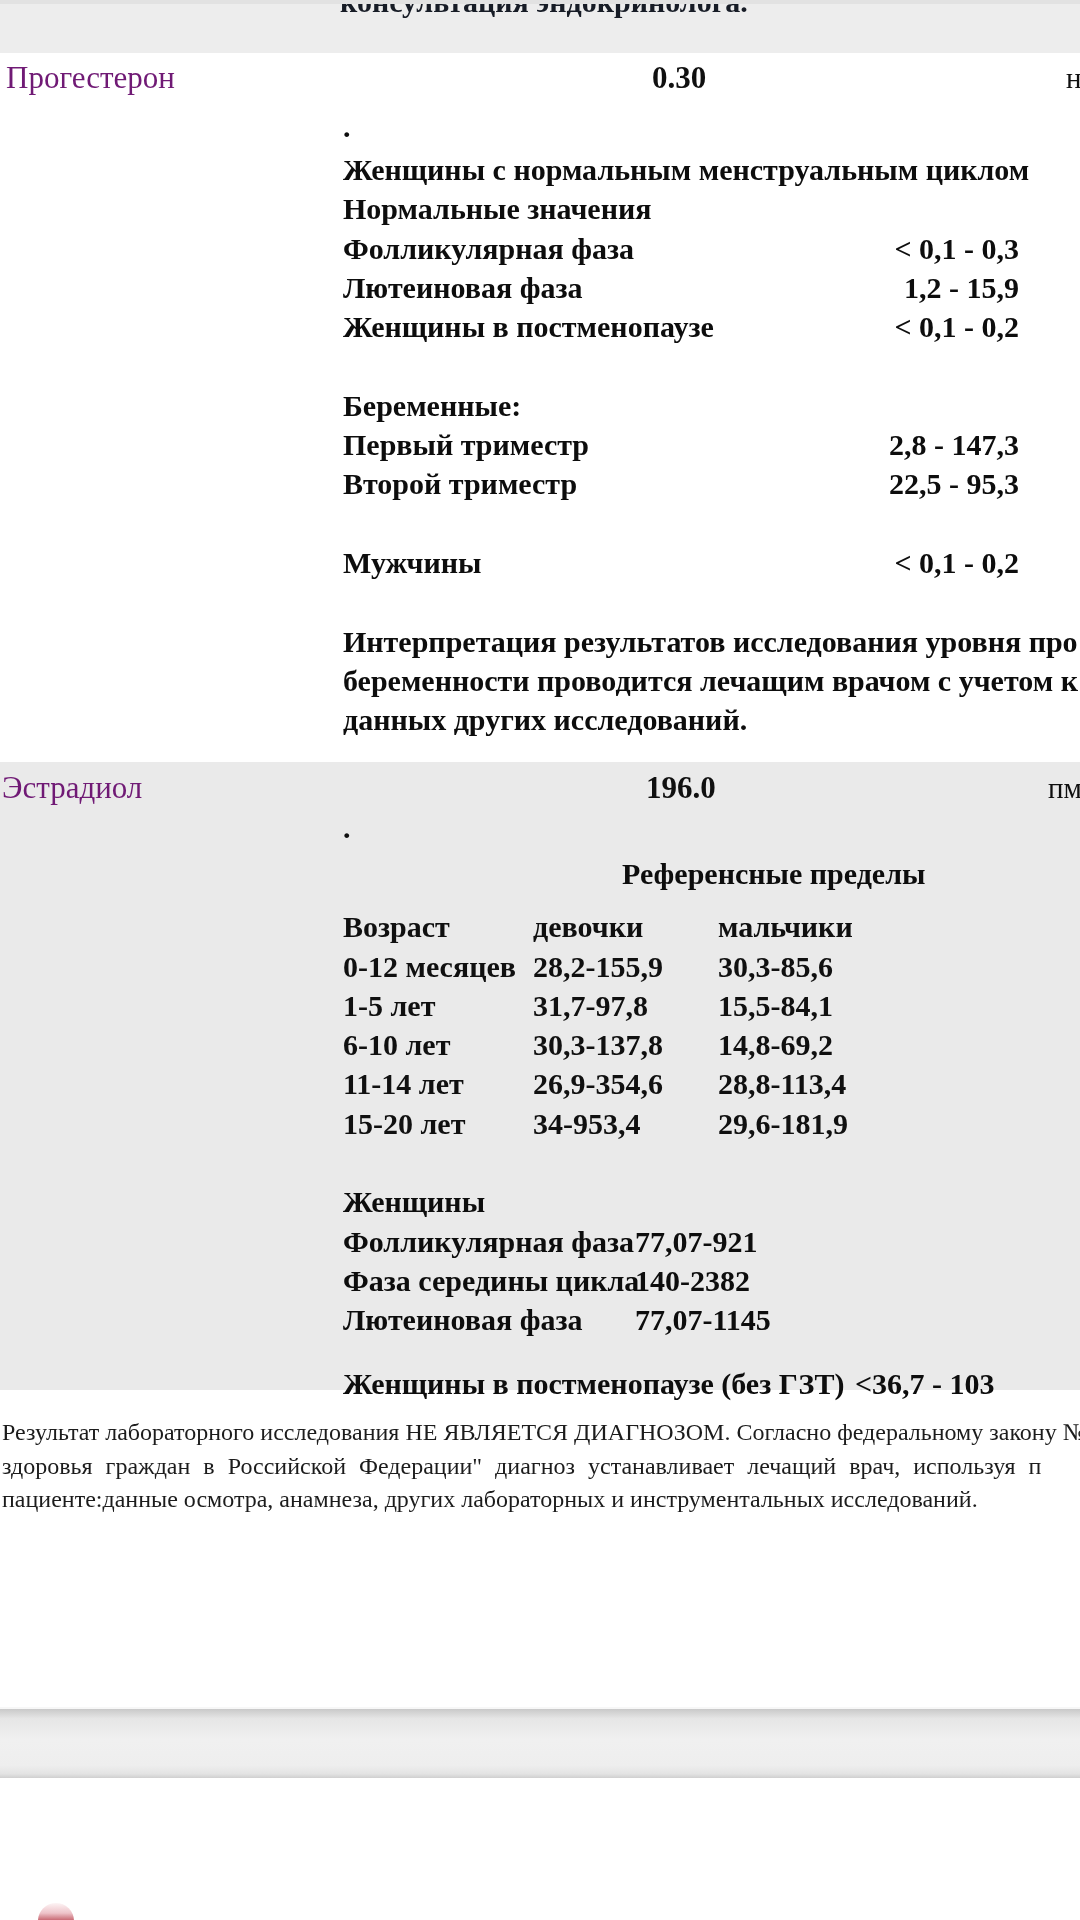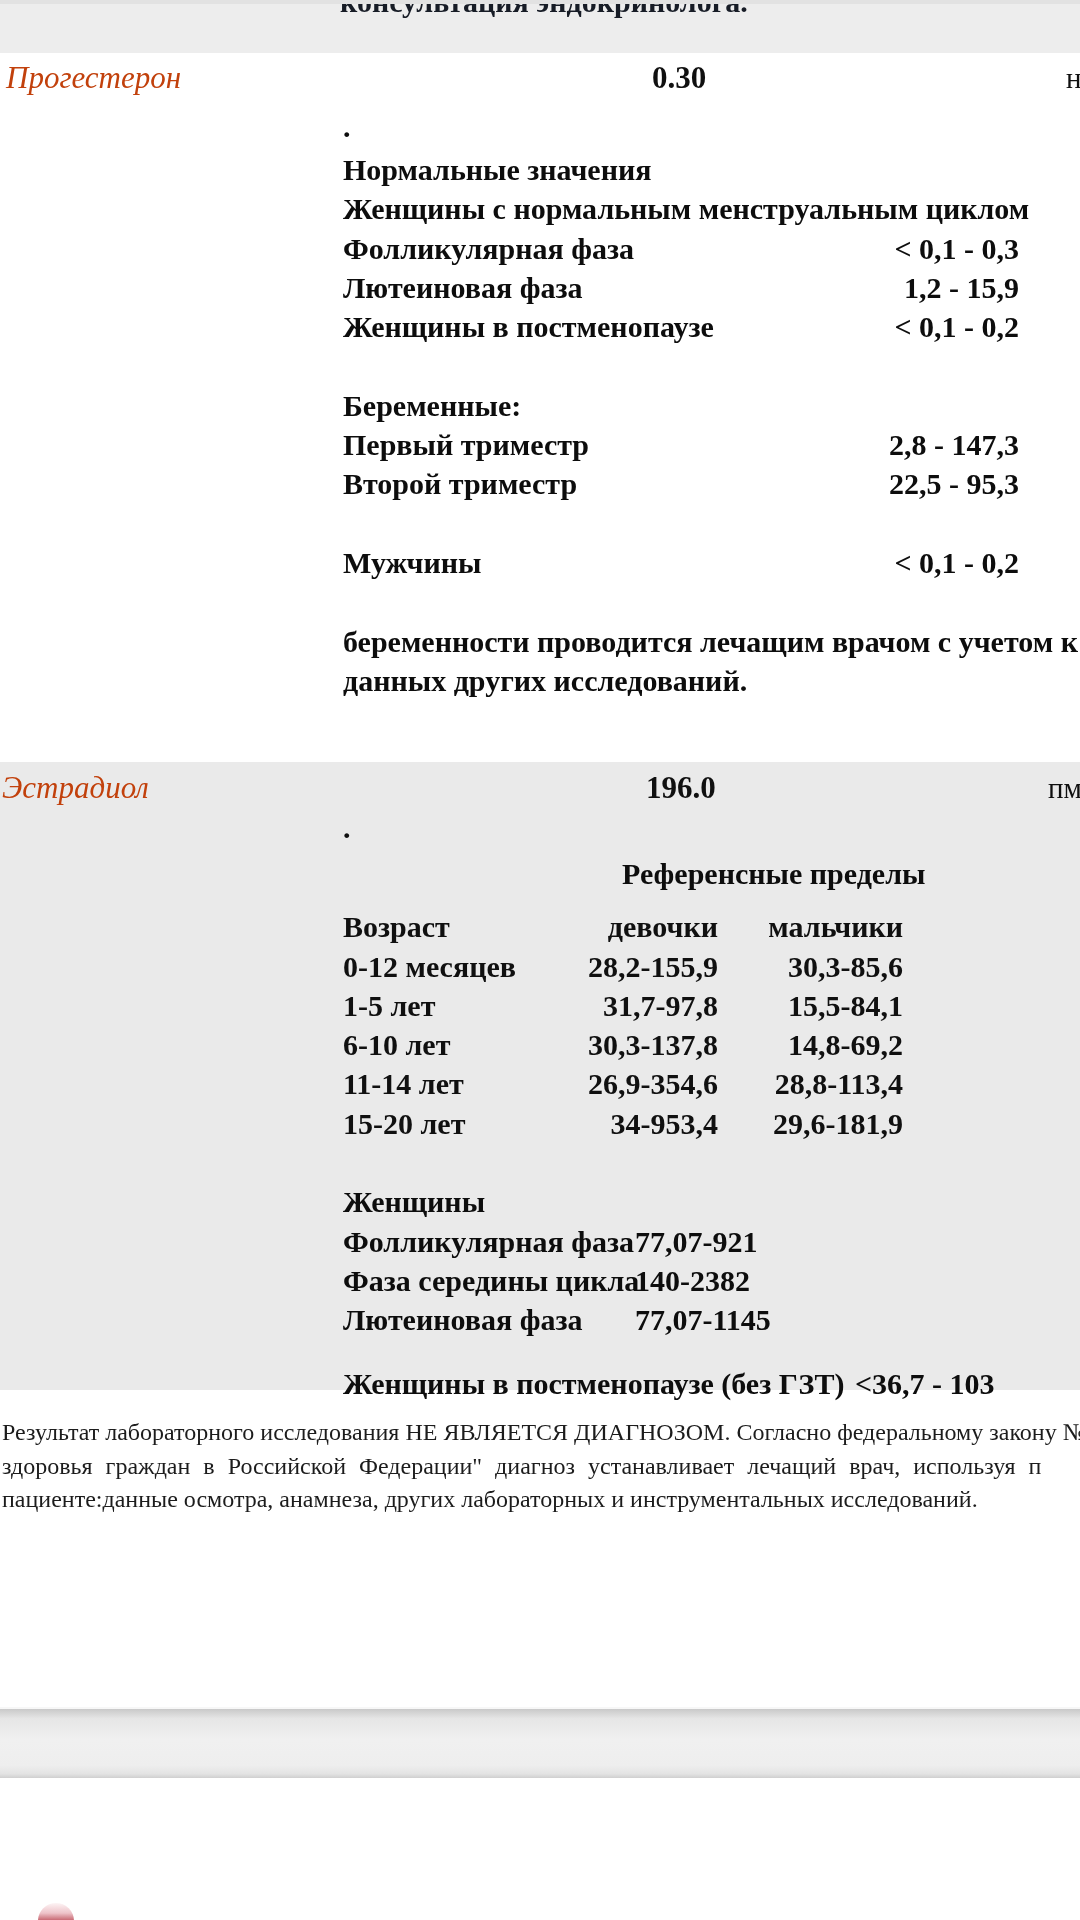"Прогестерон" .test-name { color: #c2410c -> #701a75; font-style: italic -> none }
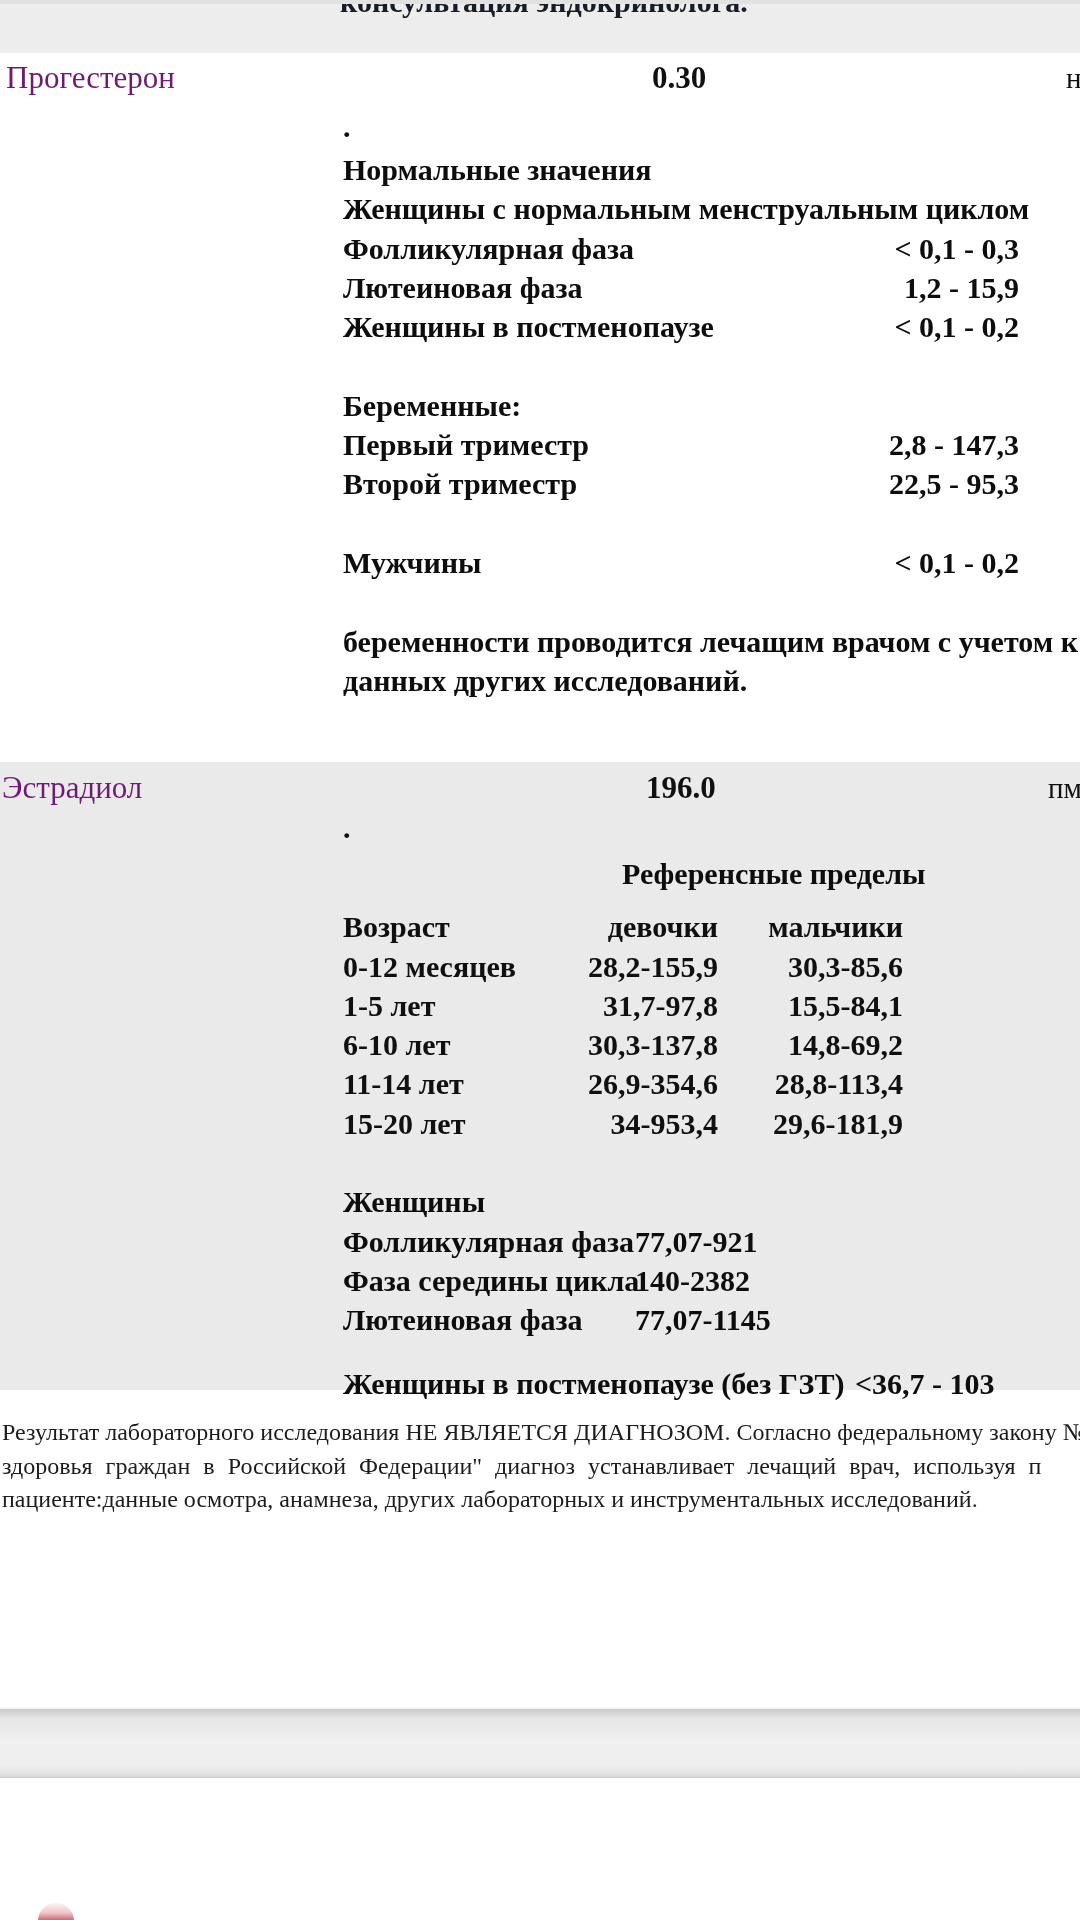"Нормальные значения" div.line { order: before "Женщины с нормальным менструальным" -> after "Женщины с нормальным менструальным" }
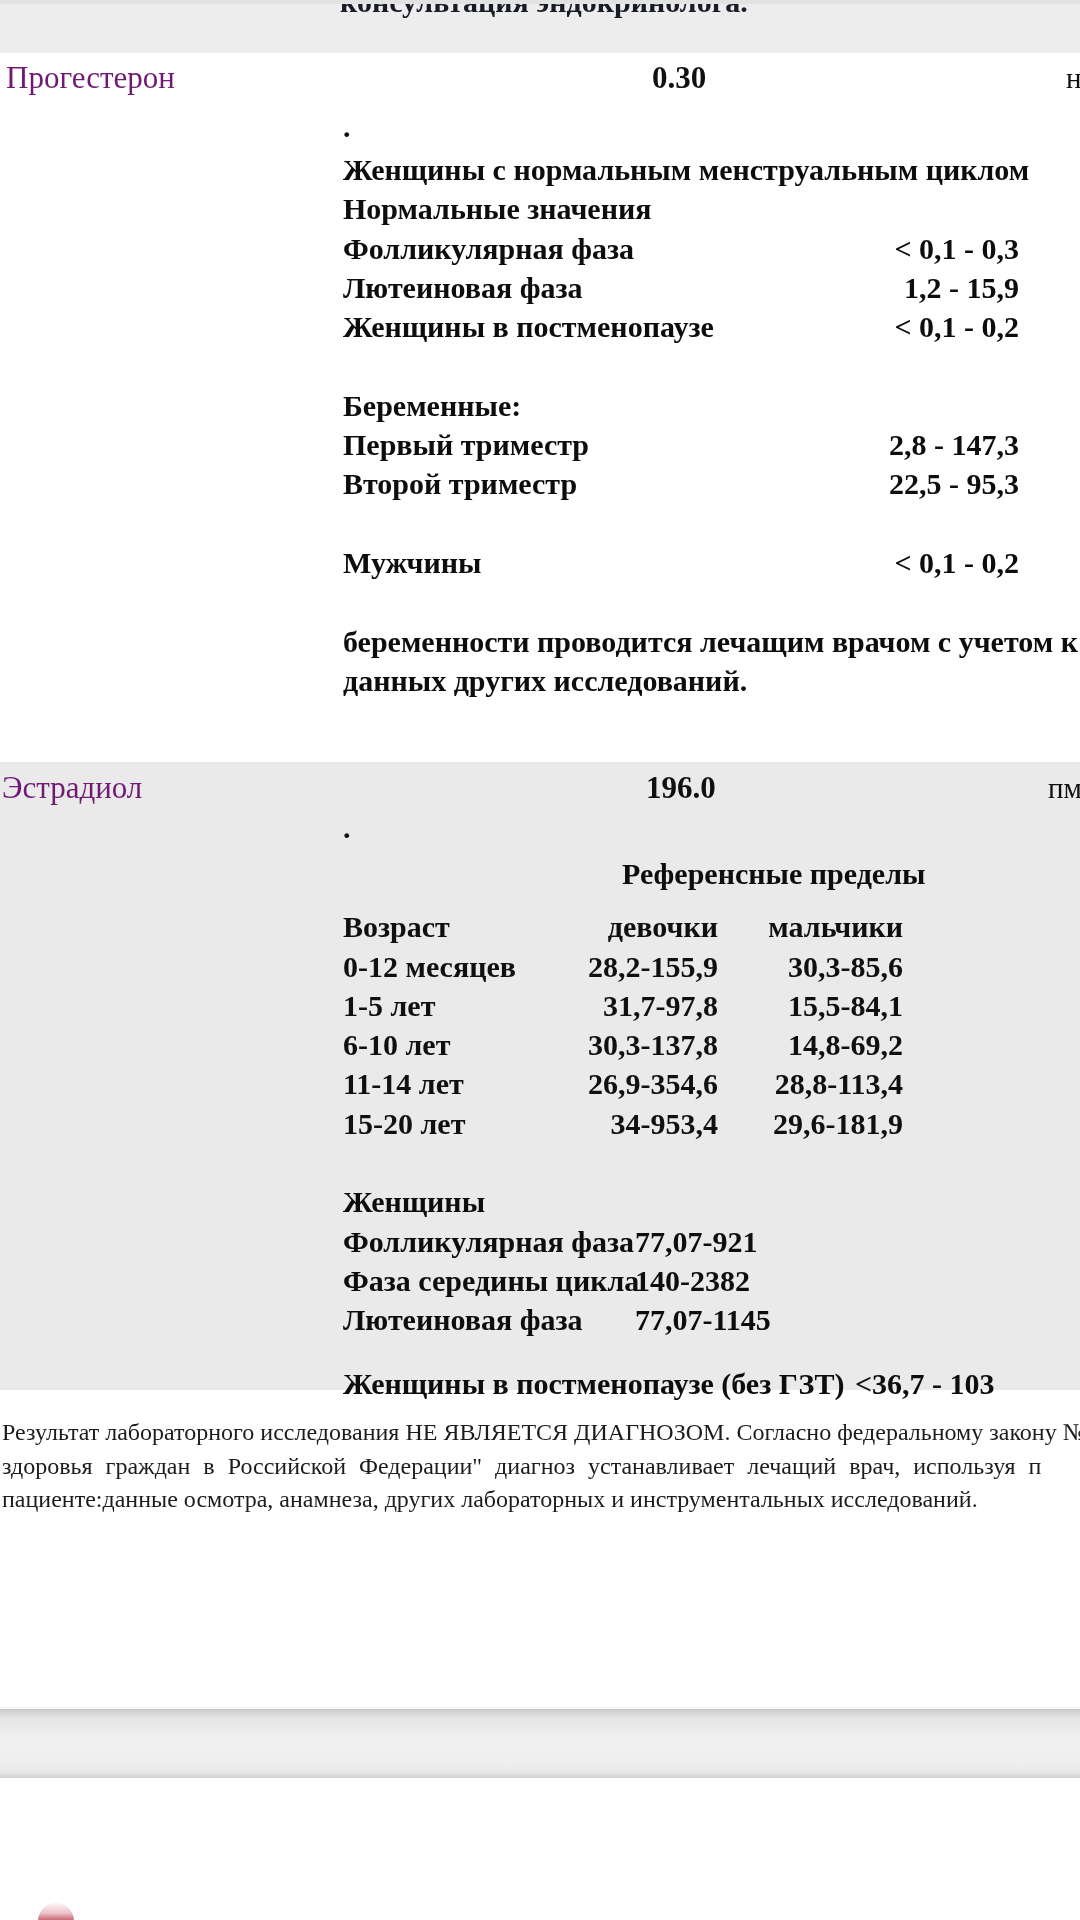"Интерпретация результатов исследования" div.line { html: none -> <div>Интерпретация результатов исследования уровня про</div> }
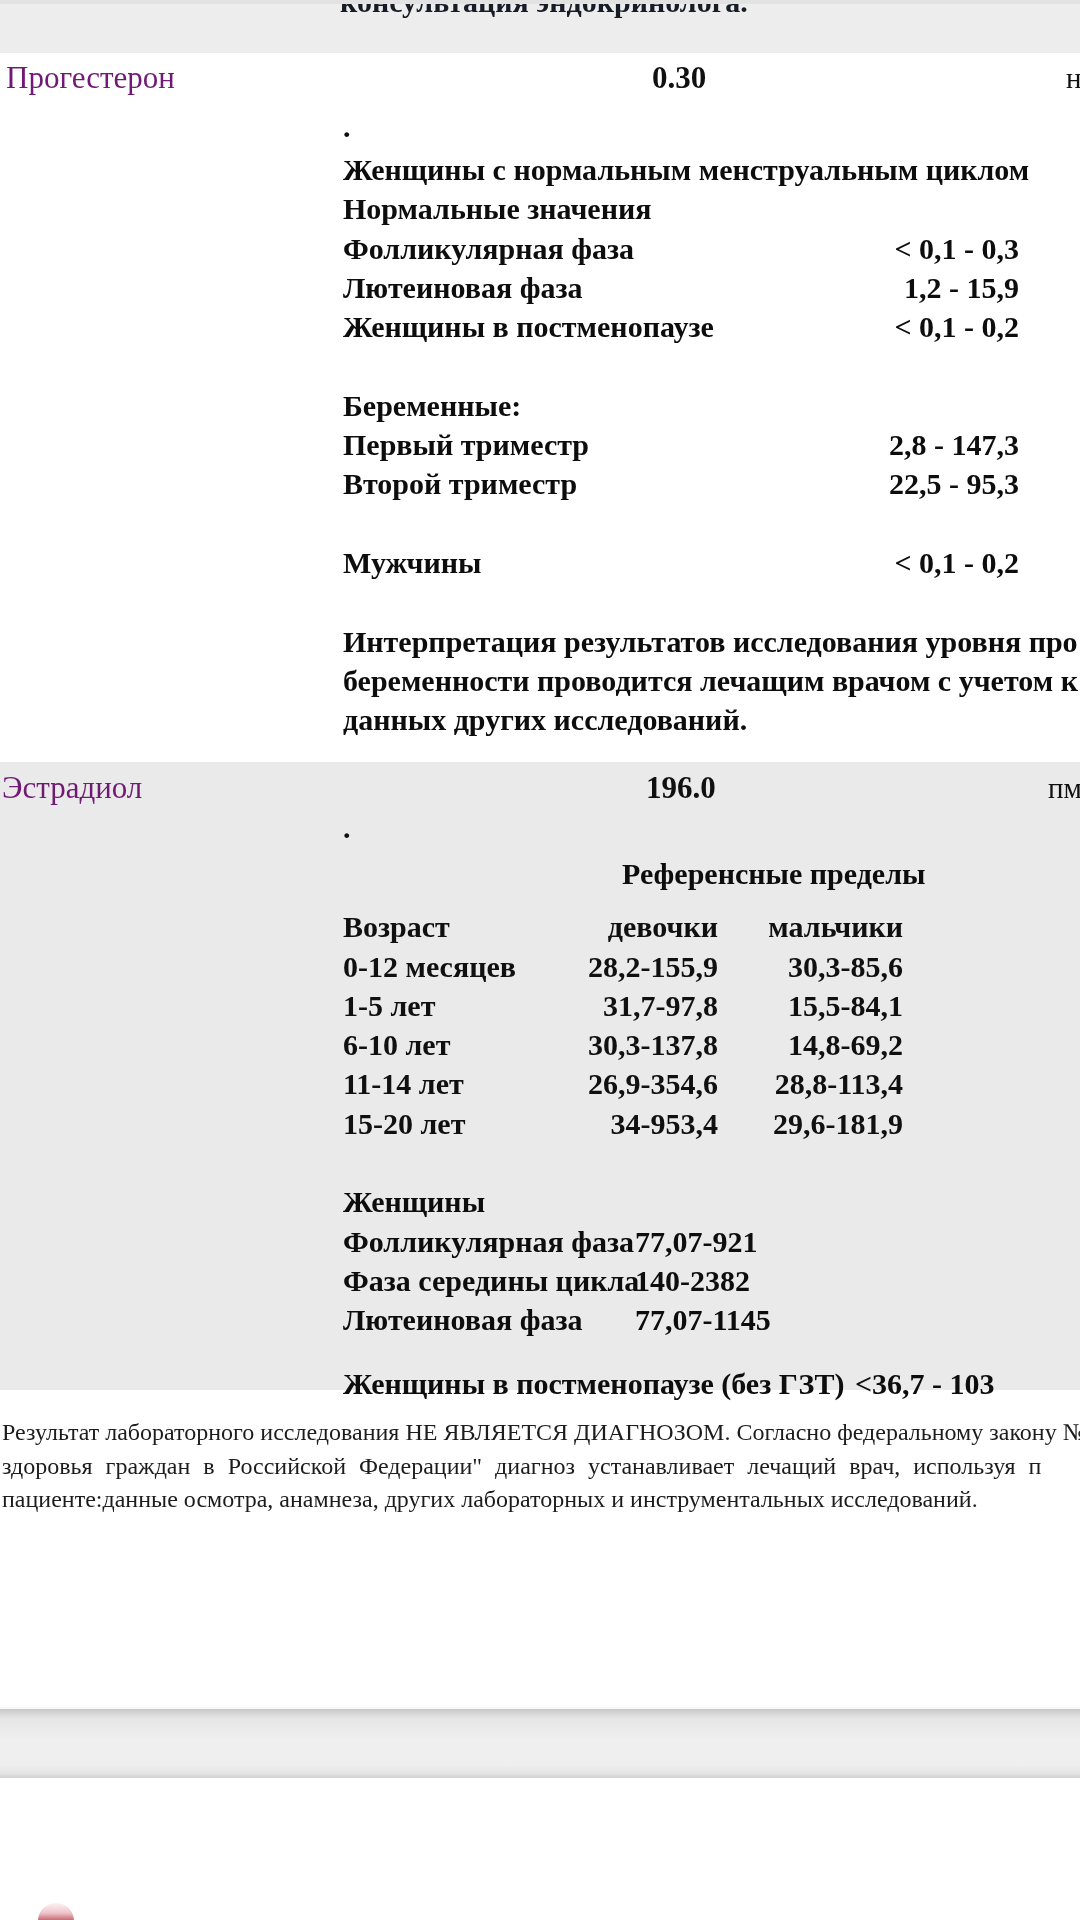"девочки" .age-grid .c.center { text-align: right -> left }
